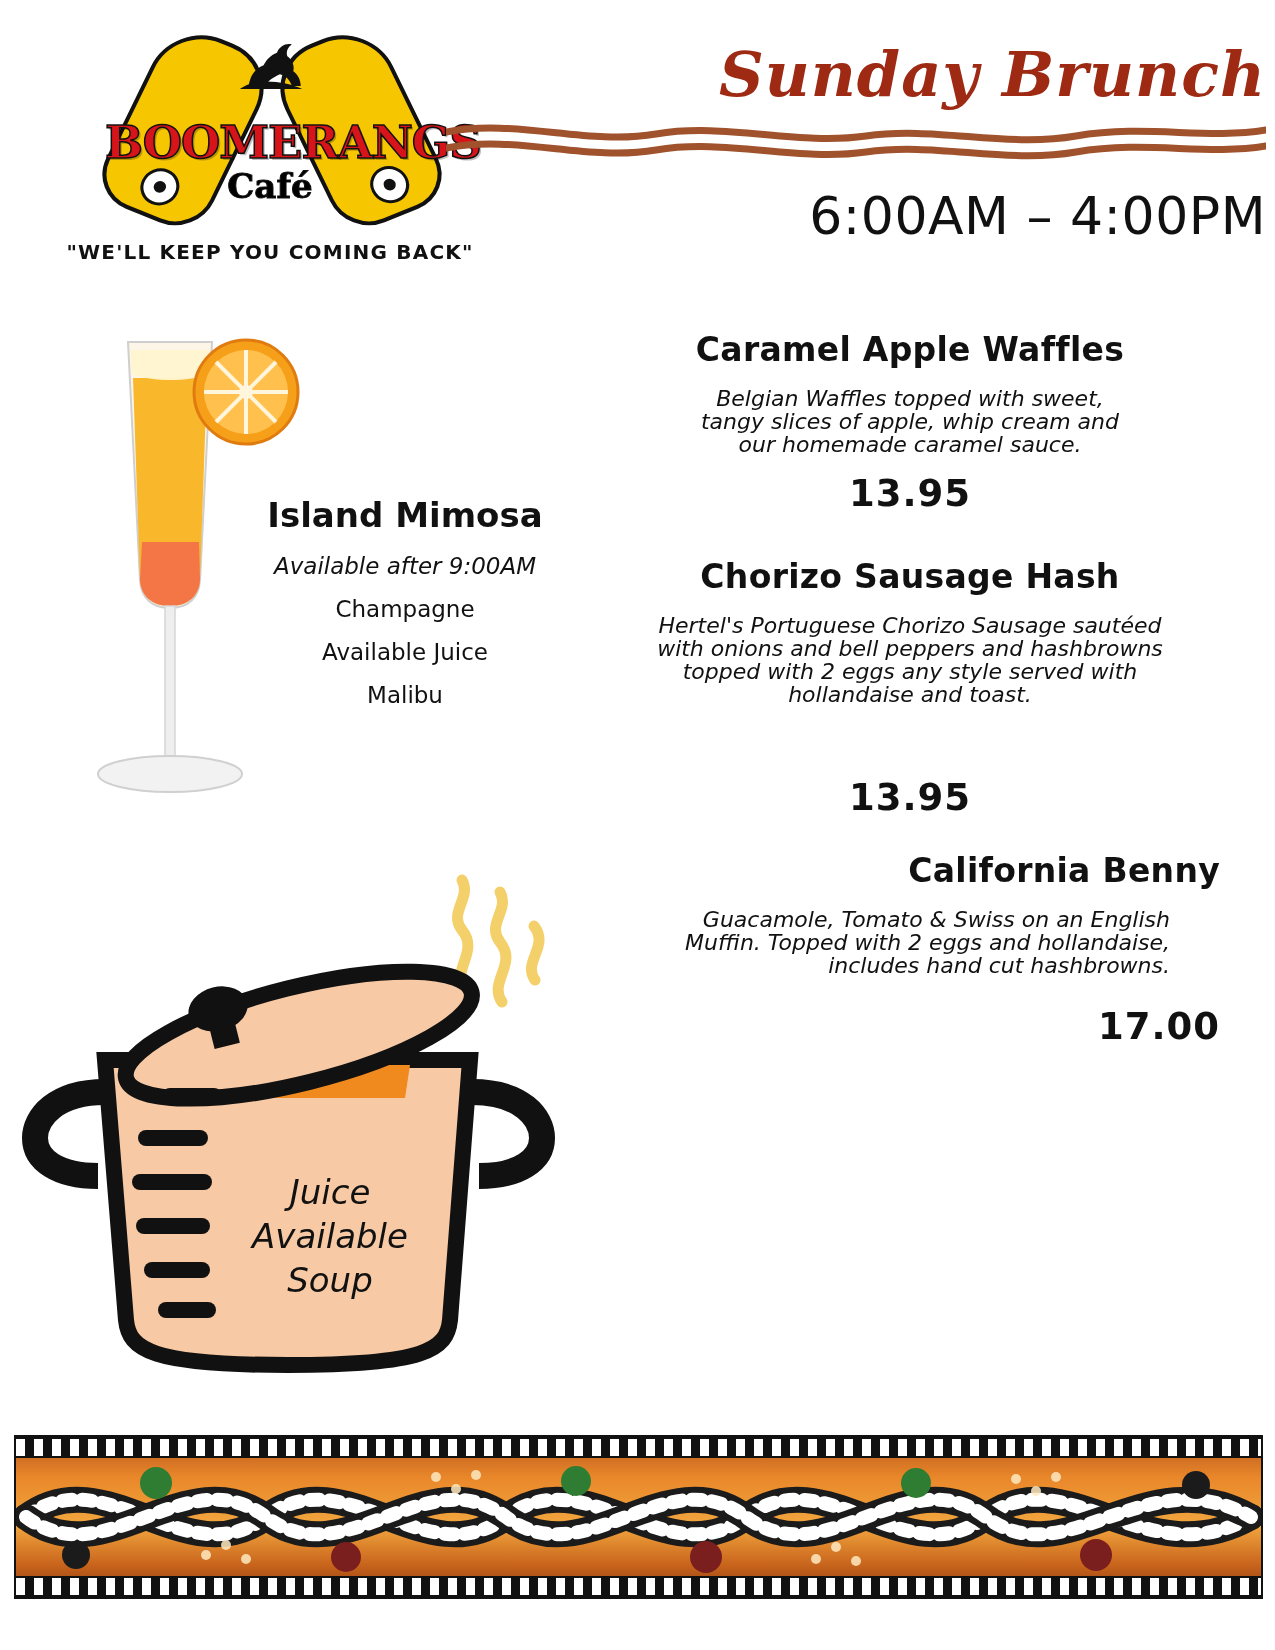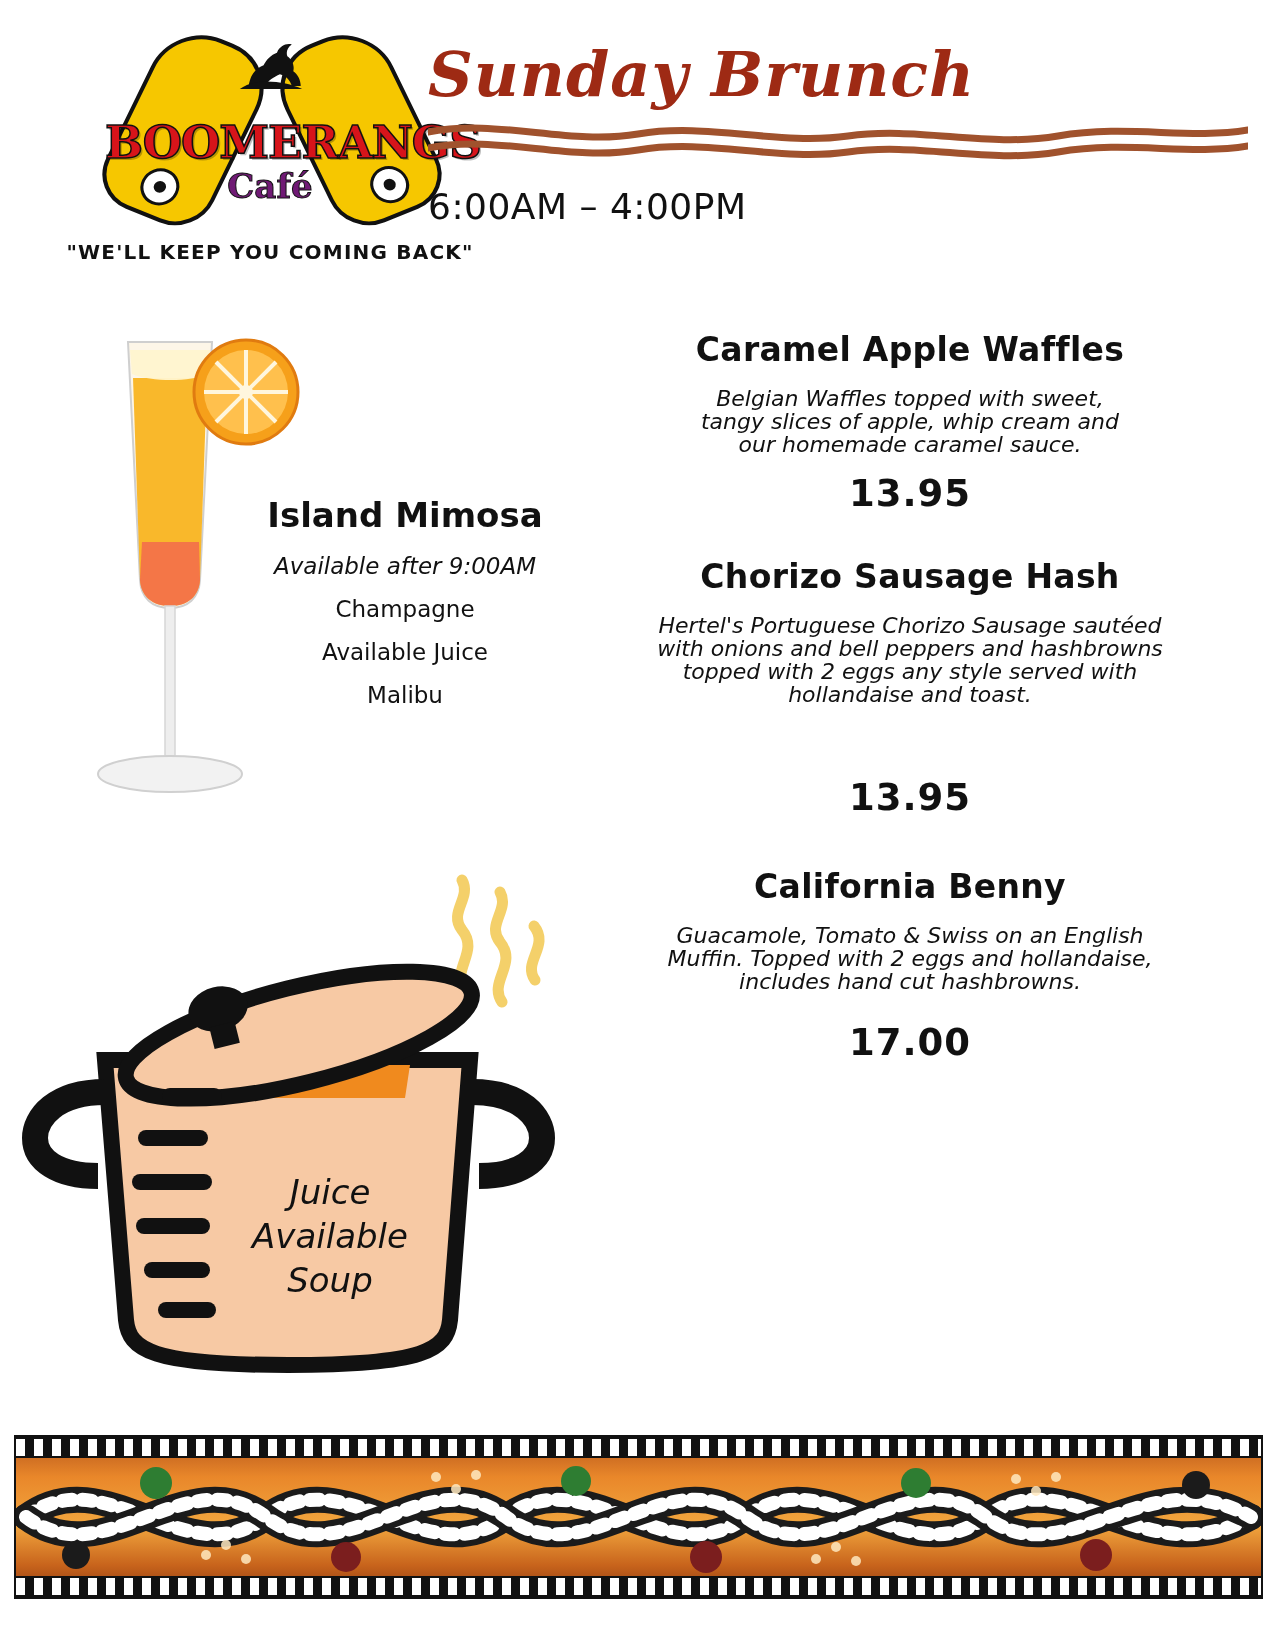"Sunday Brunch" #title-block { left: 428px -> 446px; text-align: left -> right }
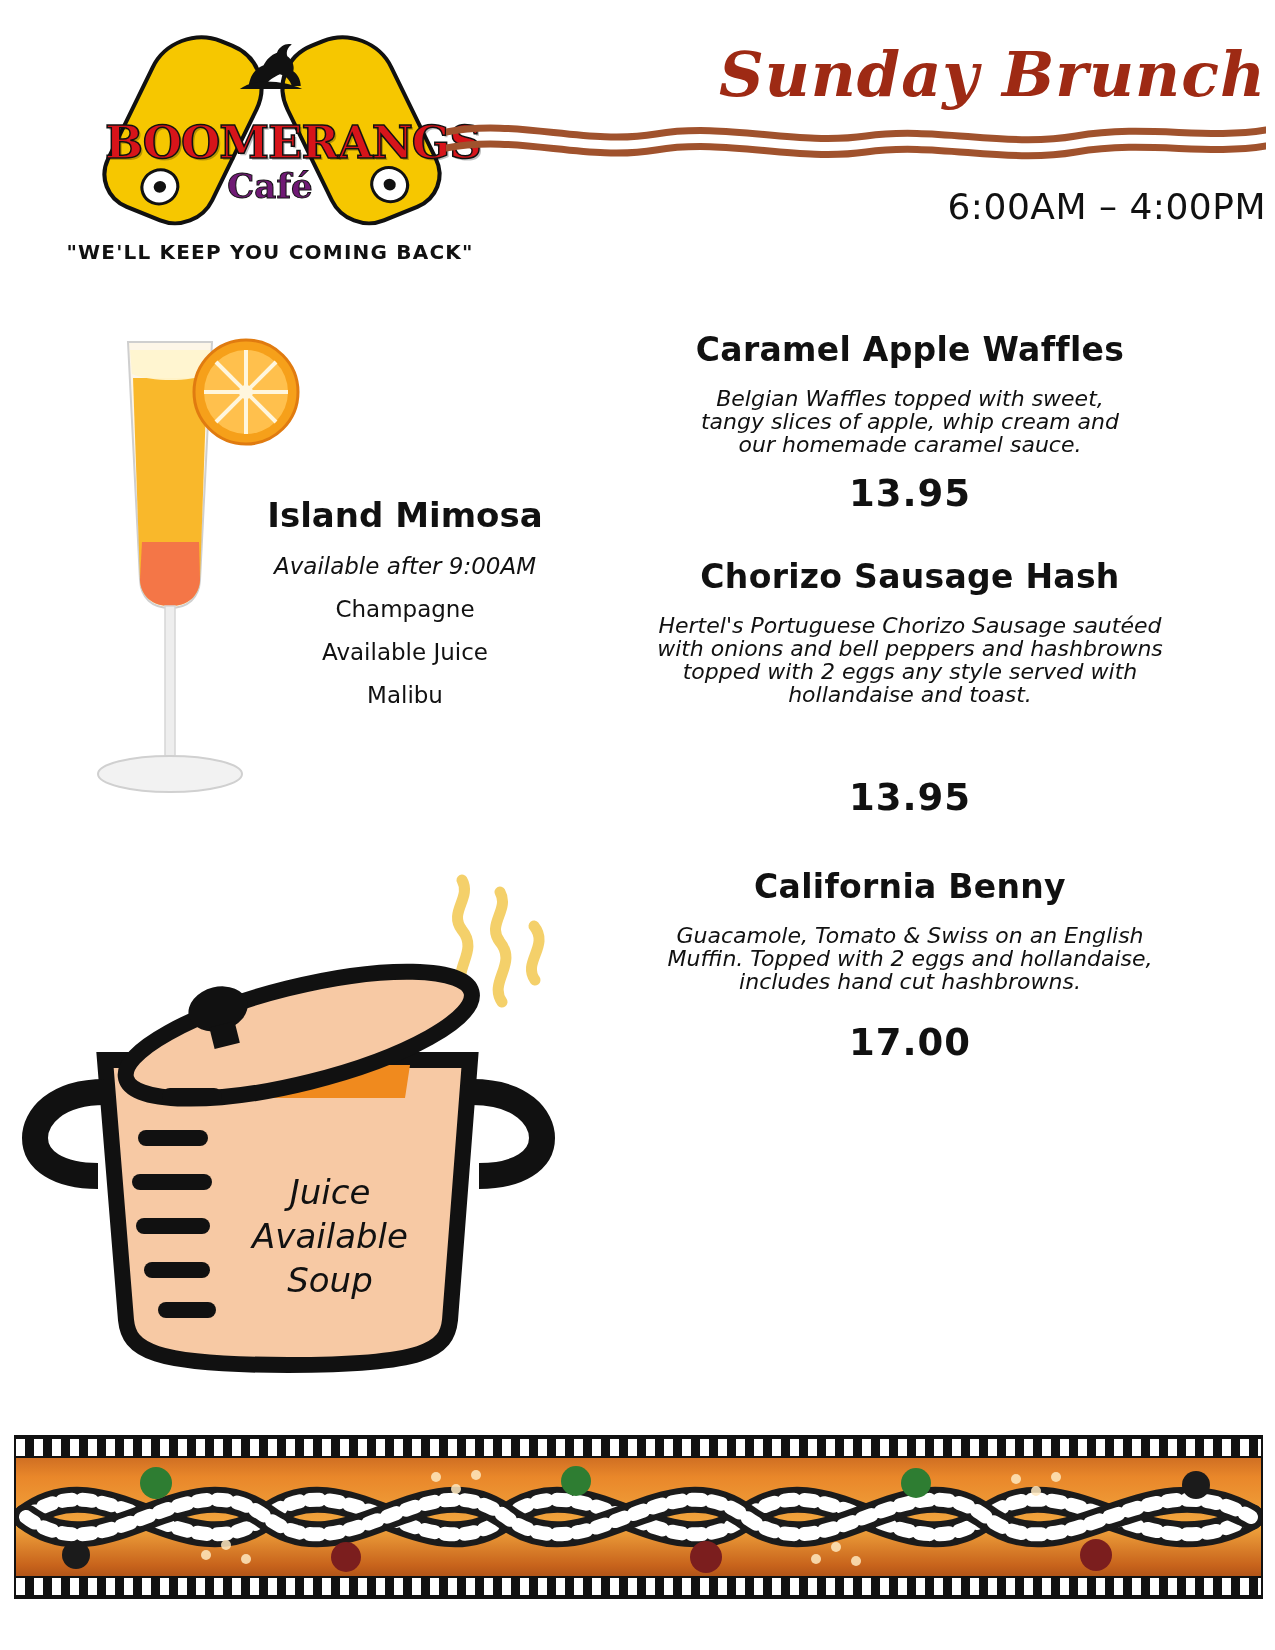"Café" #logo-sub { color: #701a75 -> #000000 }
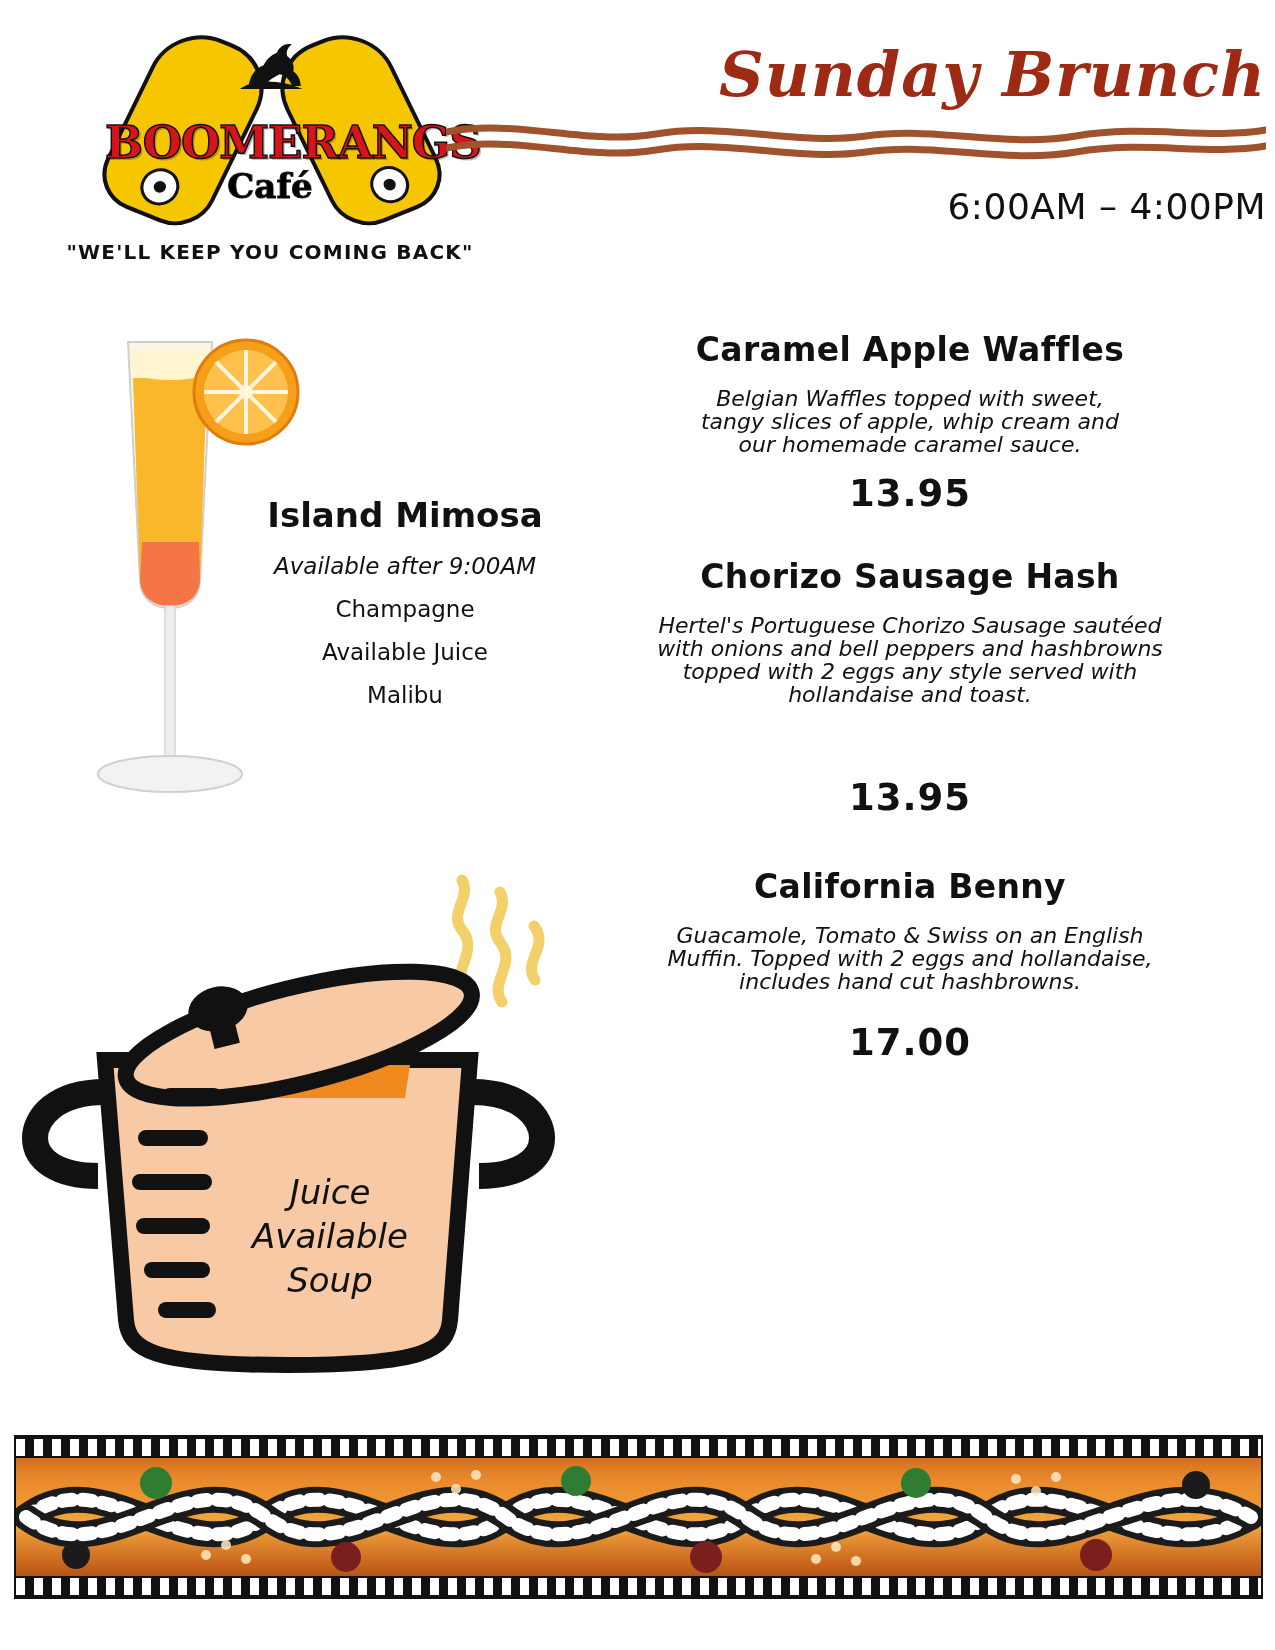"6:00AM – 4:00PM" #brunch-hours { font-size: 36px -> 52px }
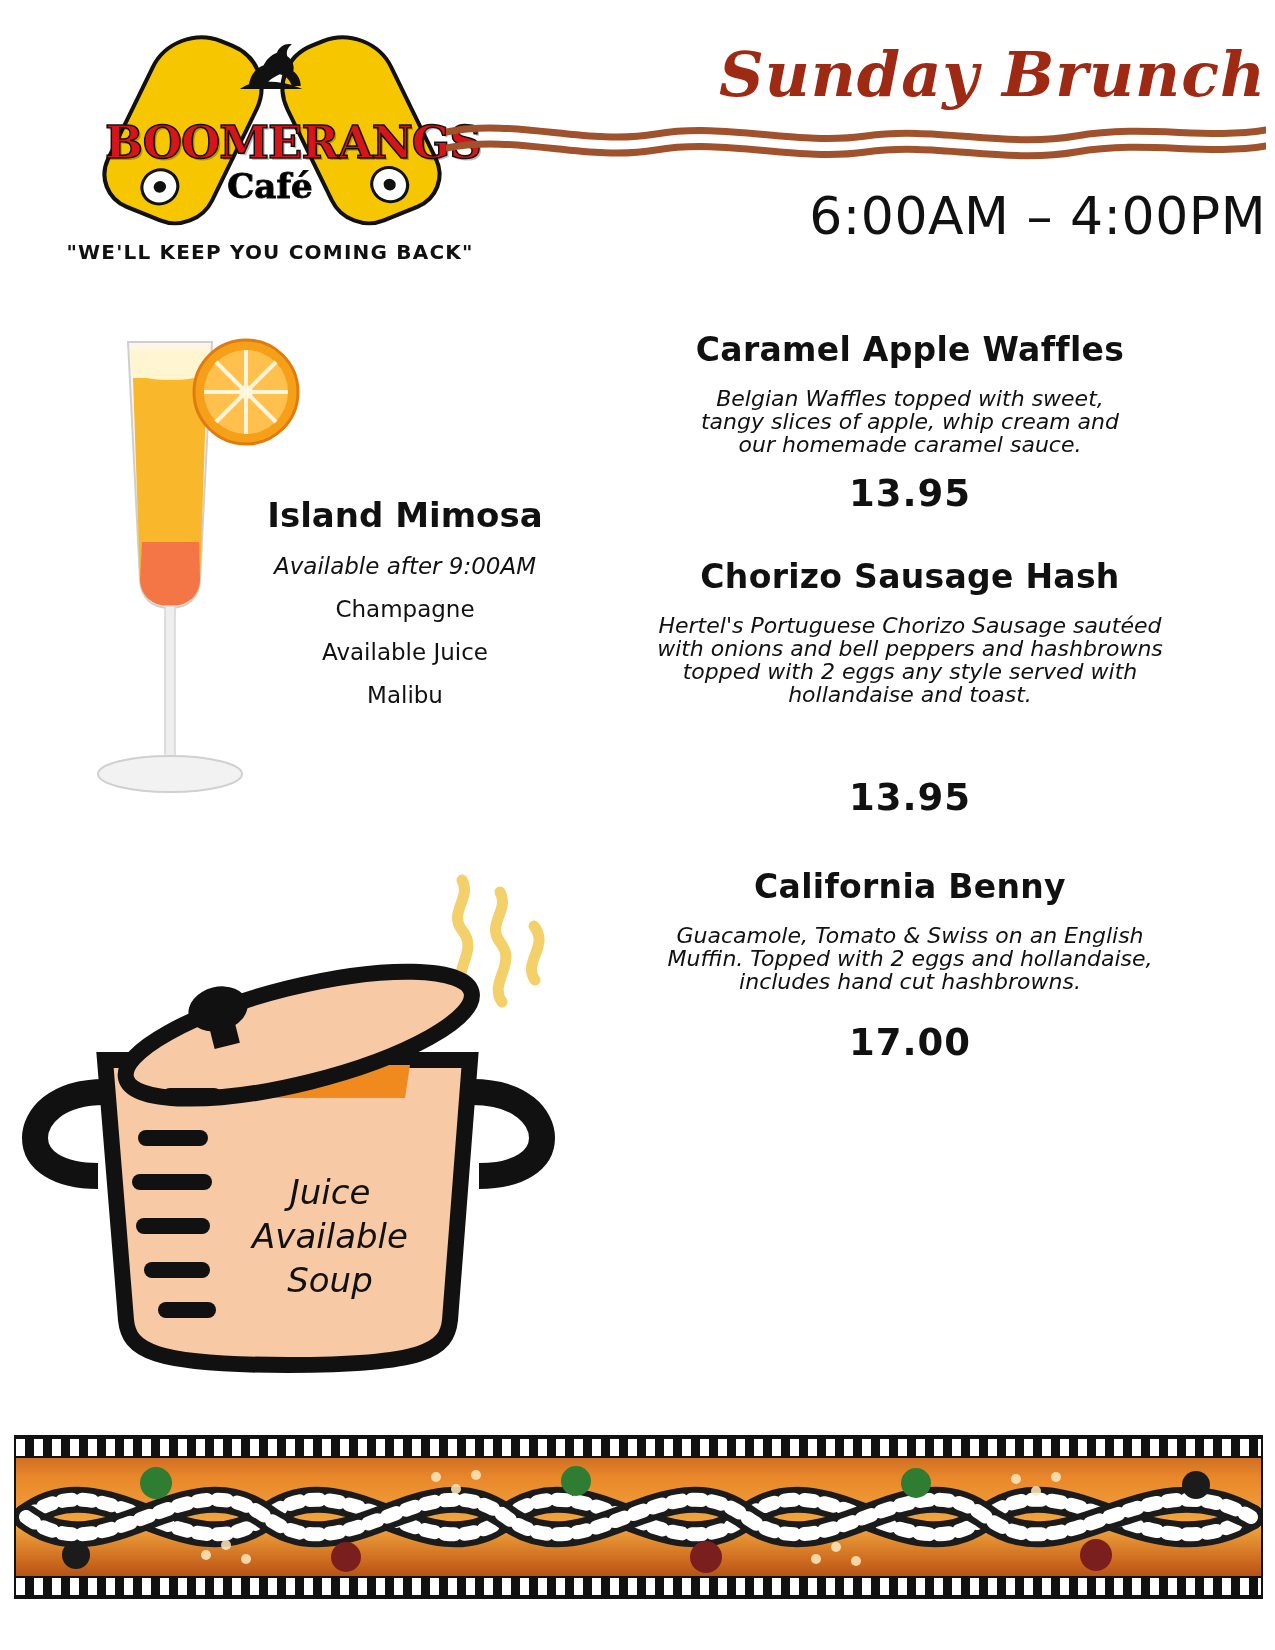"California Benny" #item-benny { margin-top: 48px -> 32px; text-align: none -> right }
